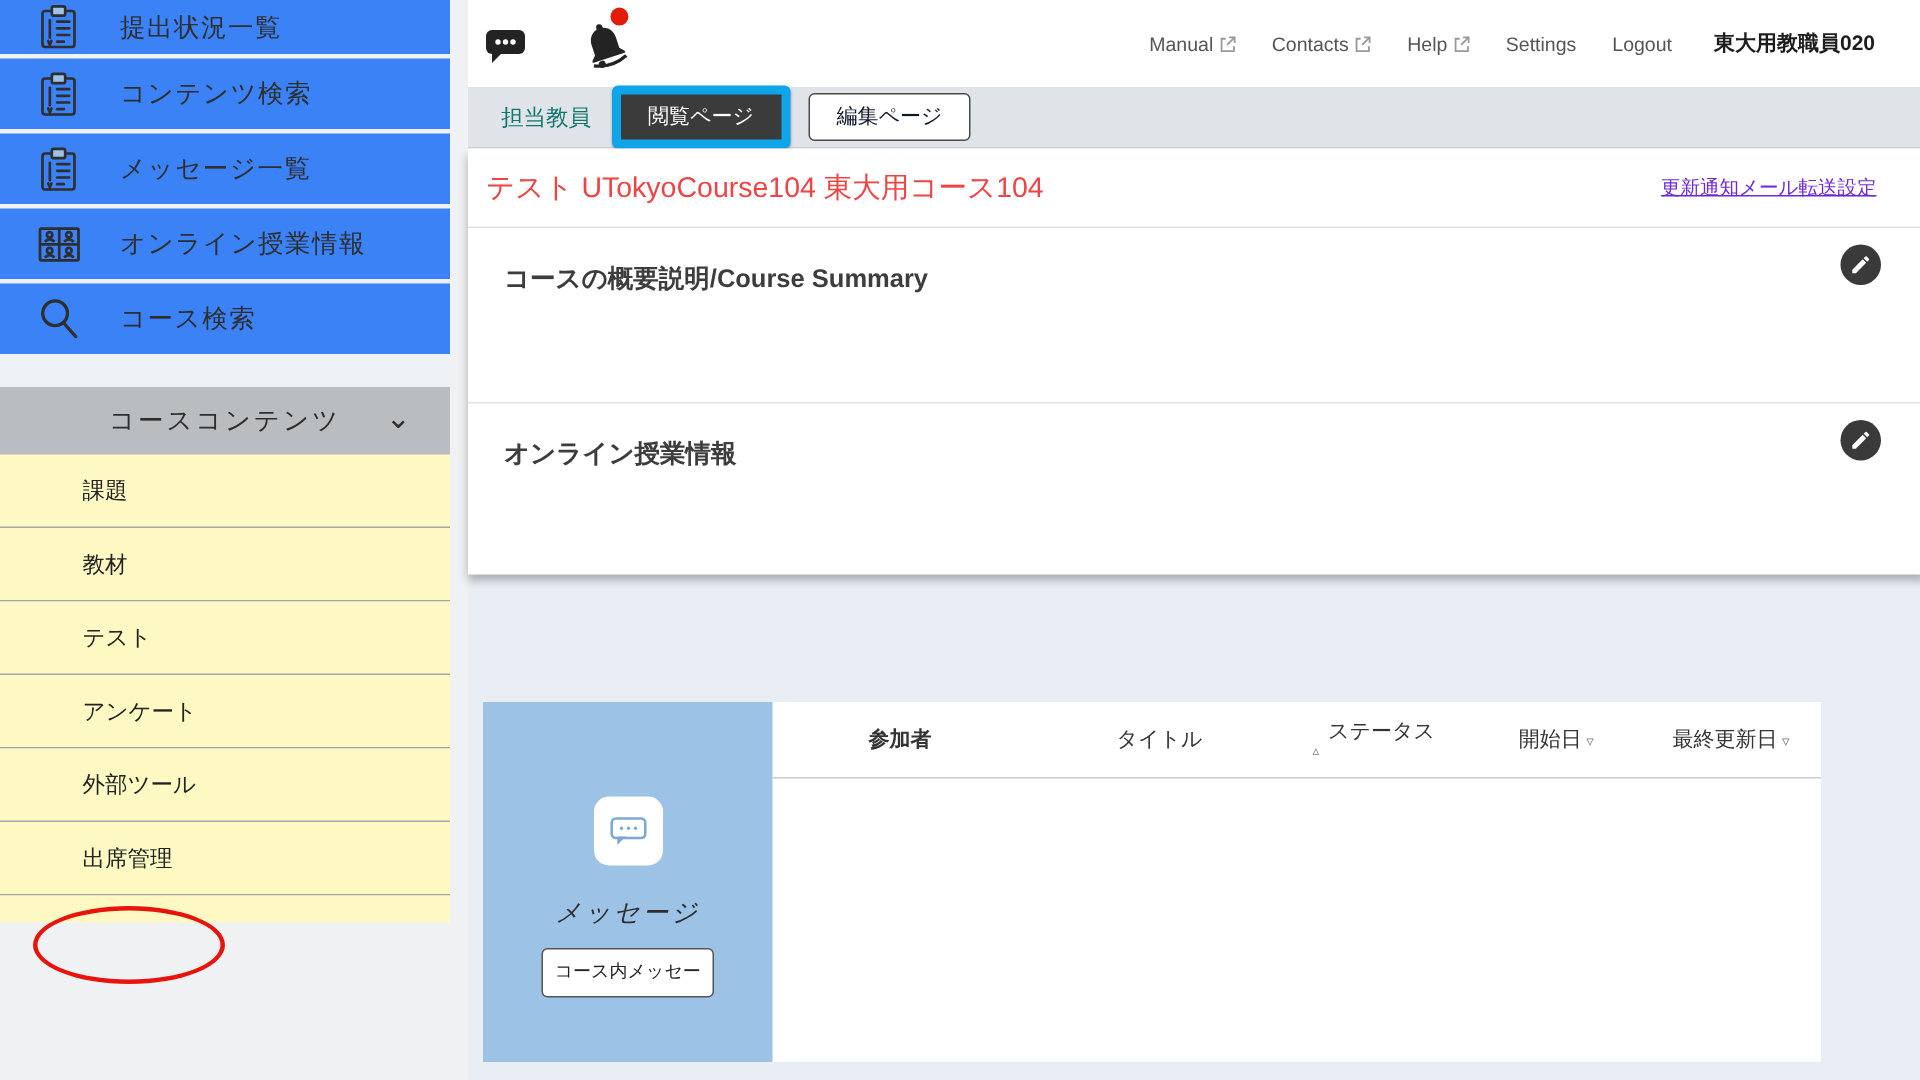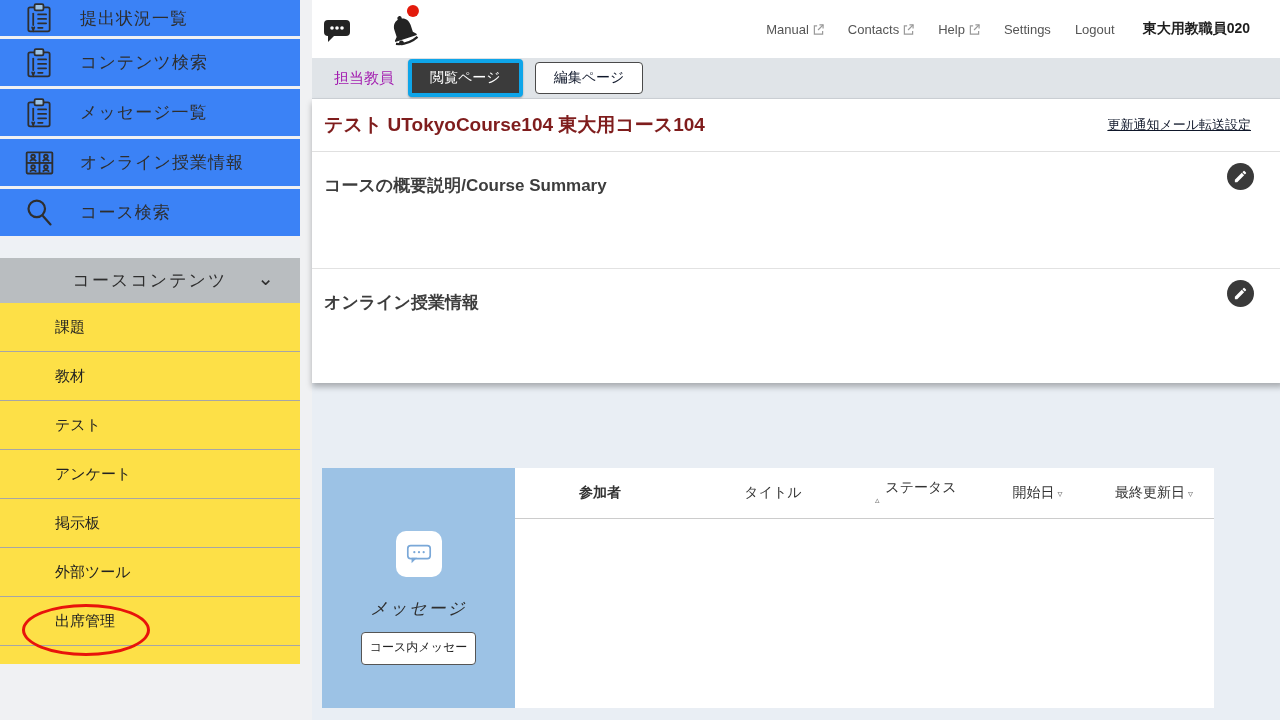"担当教員" .role-label { color: #a21caf -> #0f766e }
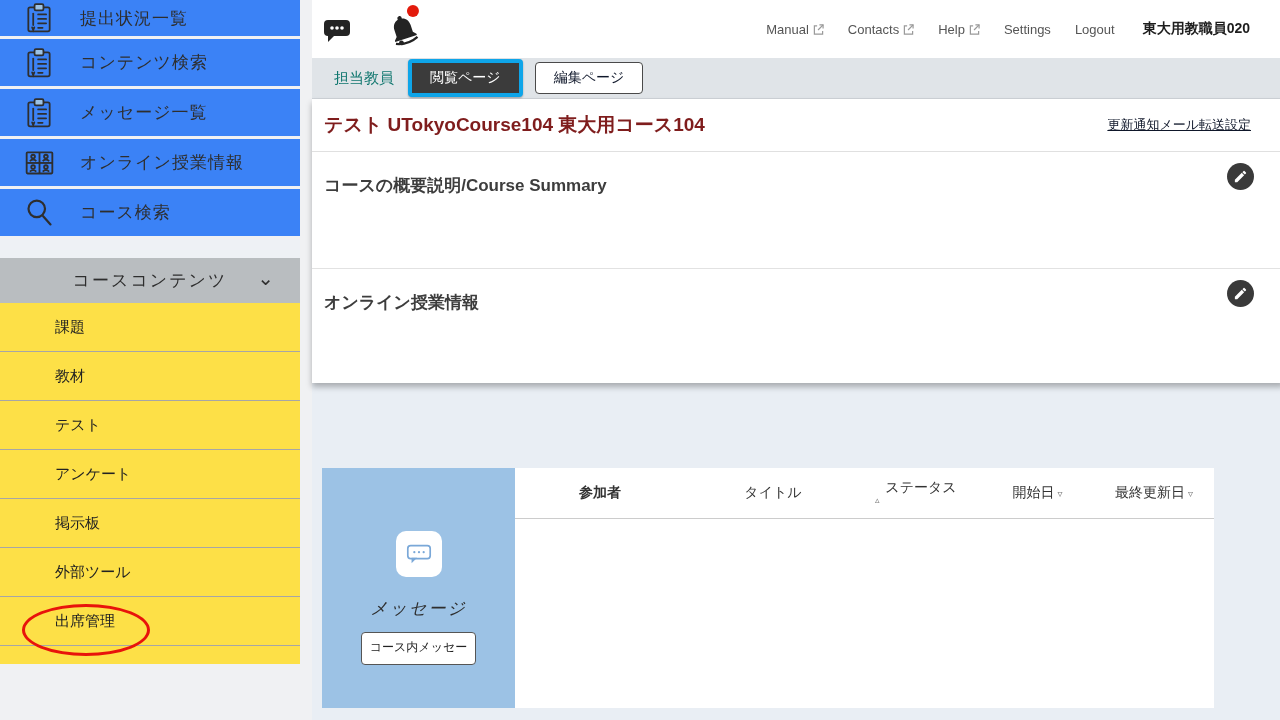"閲覧ページ" .tab.active { border: 4px solid #0ea5e9 -> 6px solid #0ea5e9 }
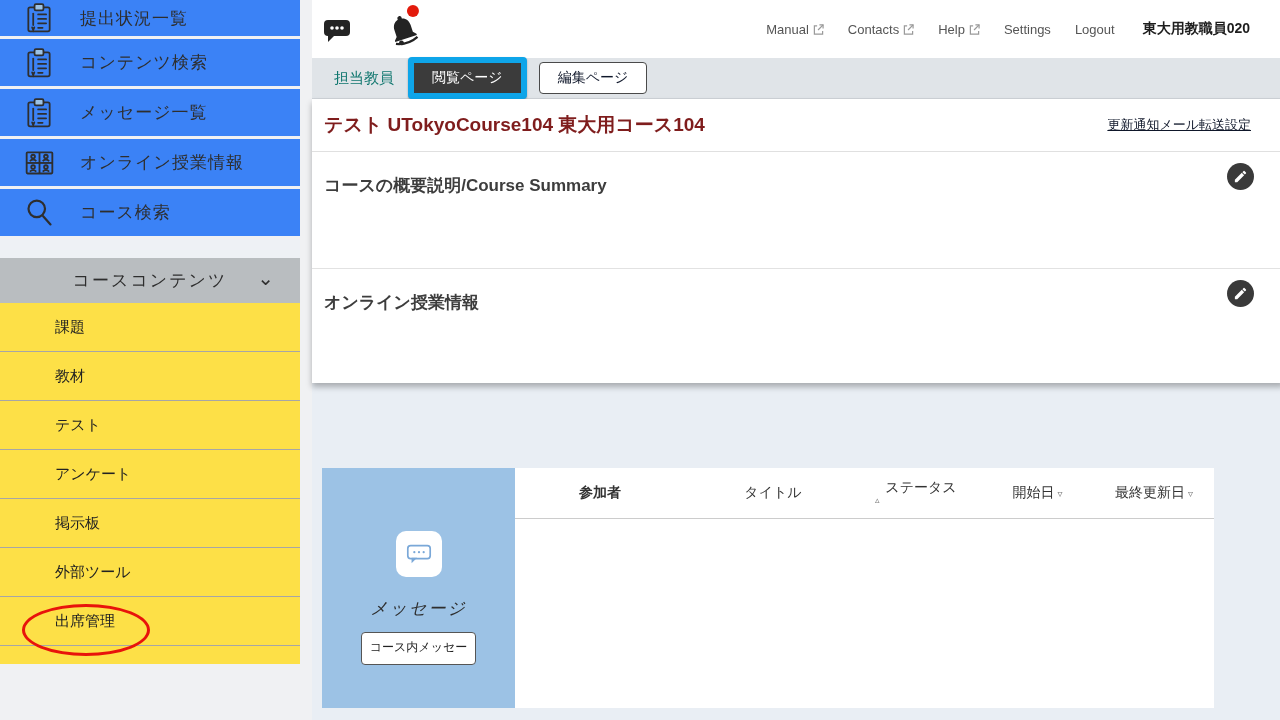"テスト UTokyoCourse104 東大用コース104" .course-title { color: #7f1d1d -> #ef4444; font-weight: bold -> normal }
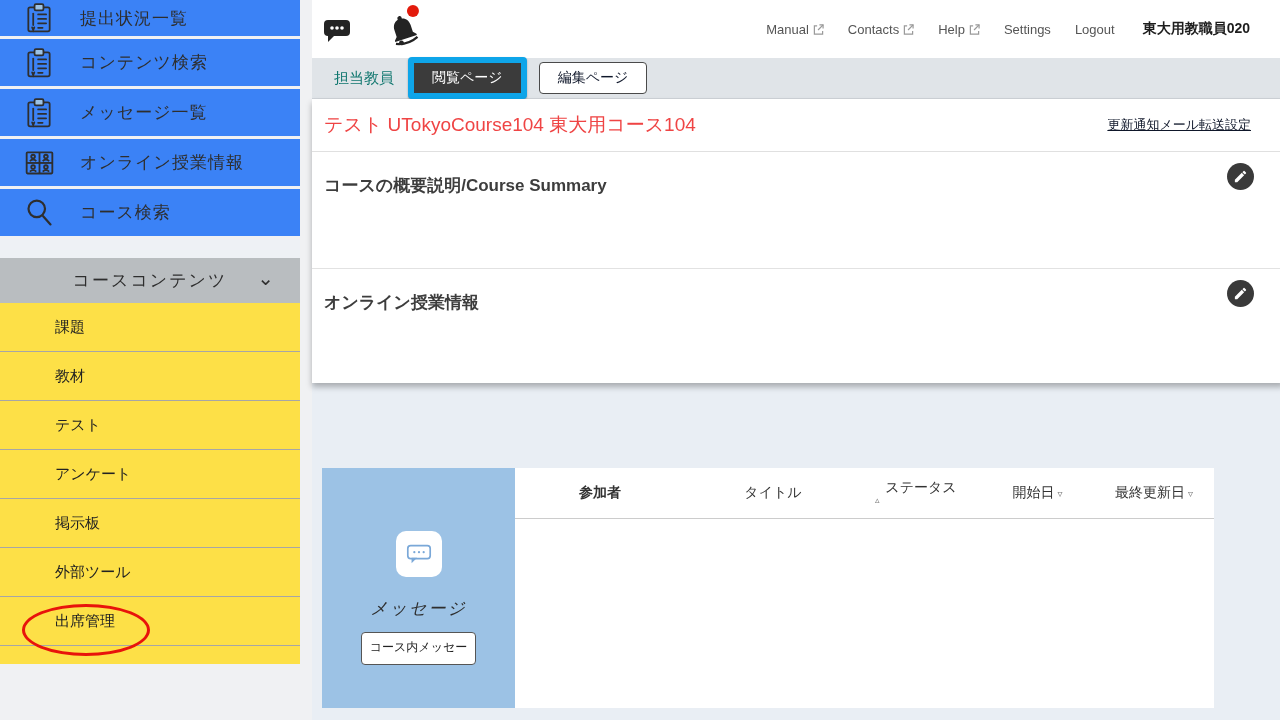"更新通知メール転送設定" .notify-link { color: #0f172a -> #6d28d9 }
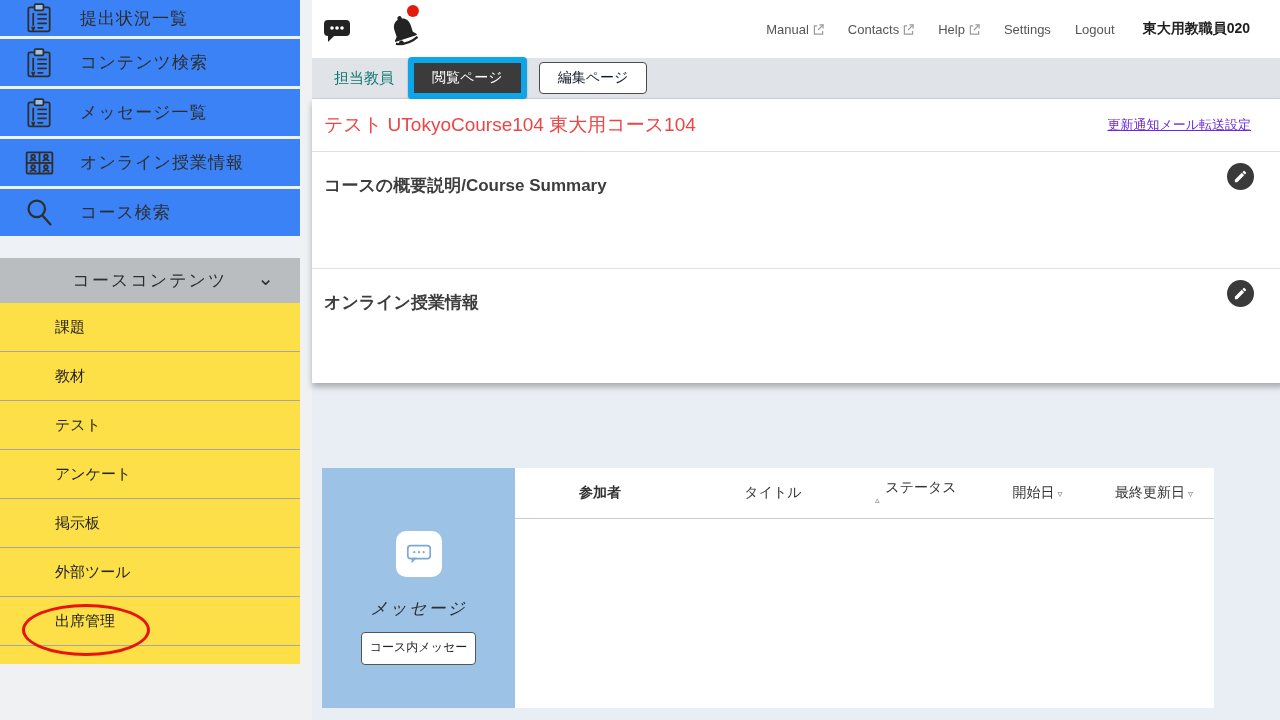"コースの概要説明/Course Summary" .section-h { margin-left: none -> 12px }
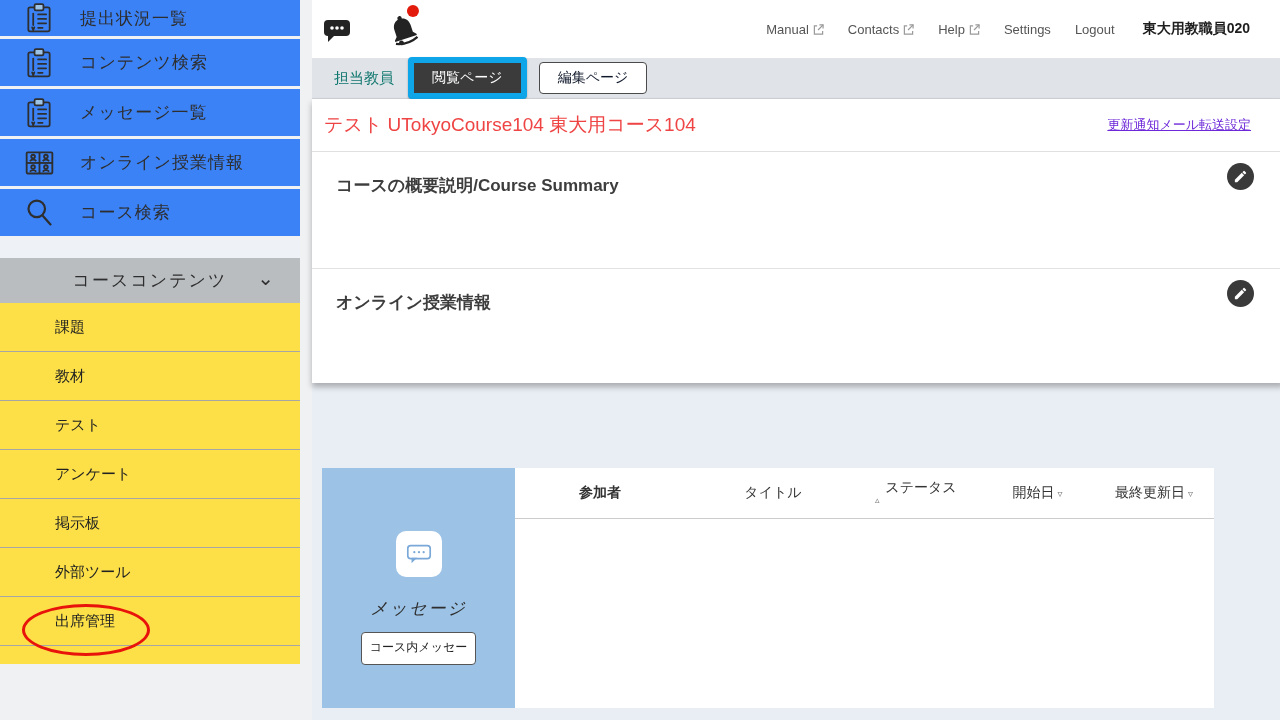"課題" .sb-sub { background: #fde047 -> #fef9c3 }
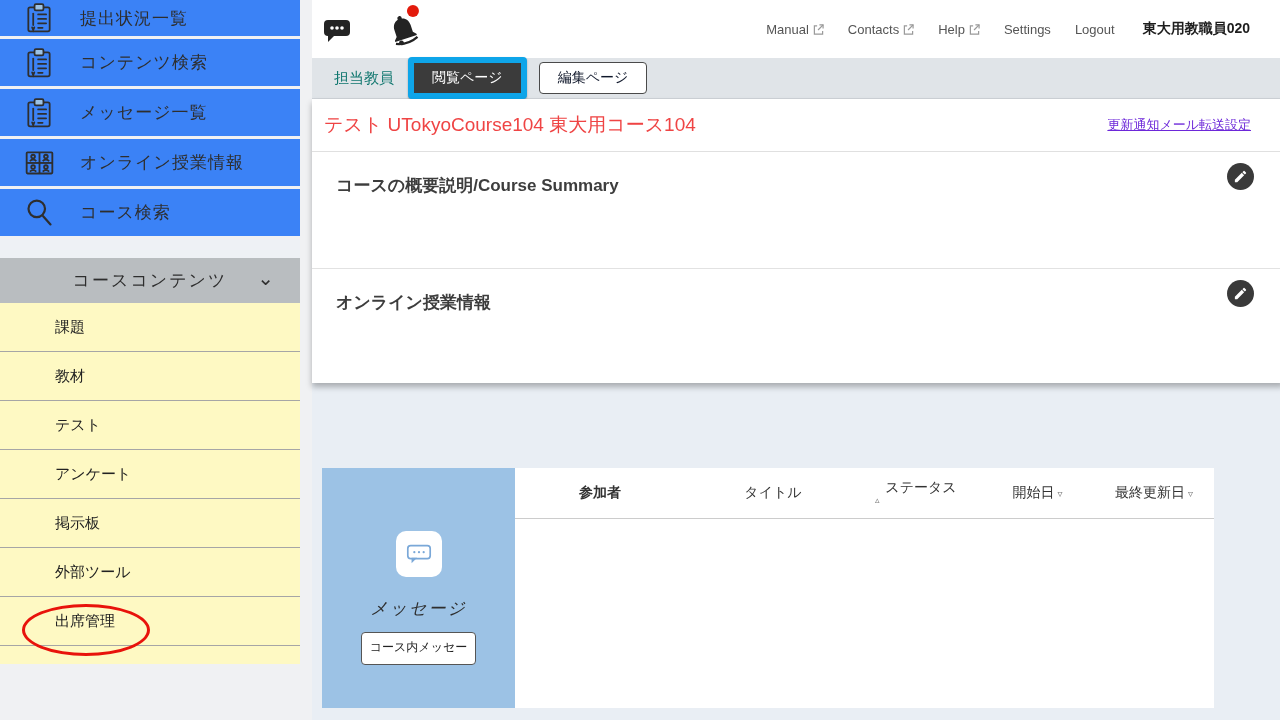"掲示板" div.sb-sub { html: <div> <span>掲示板</span> </div> -> none }
